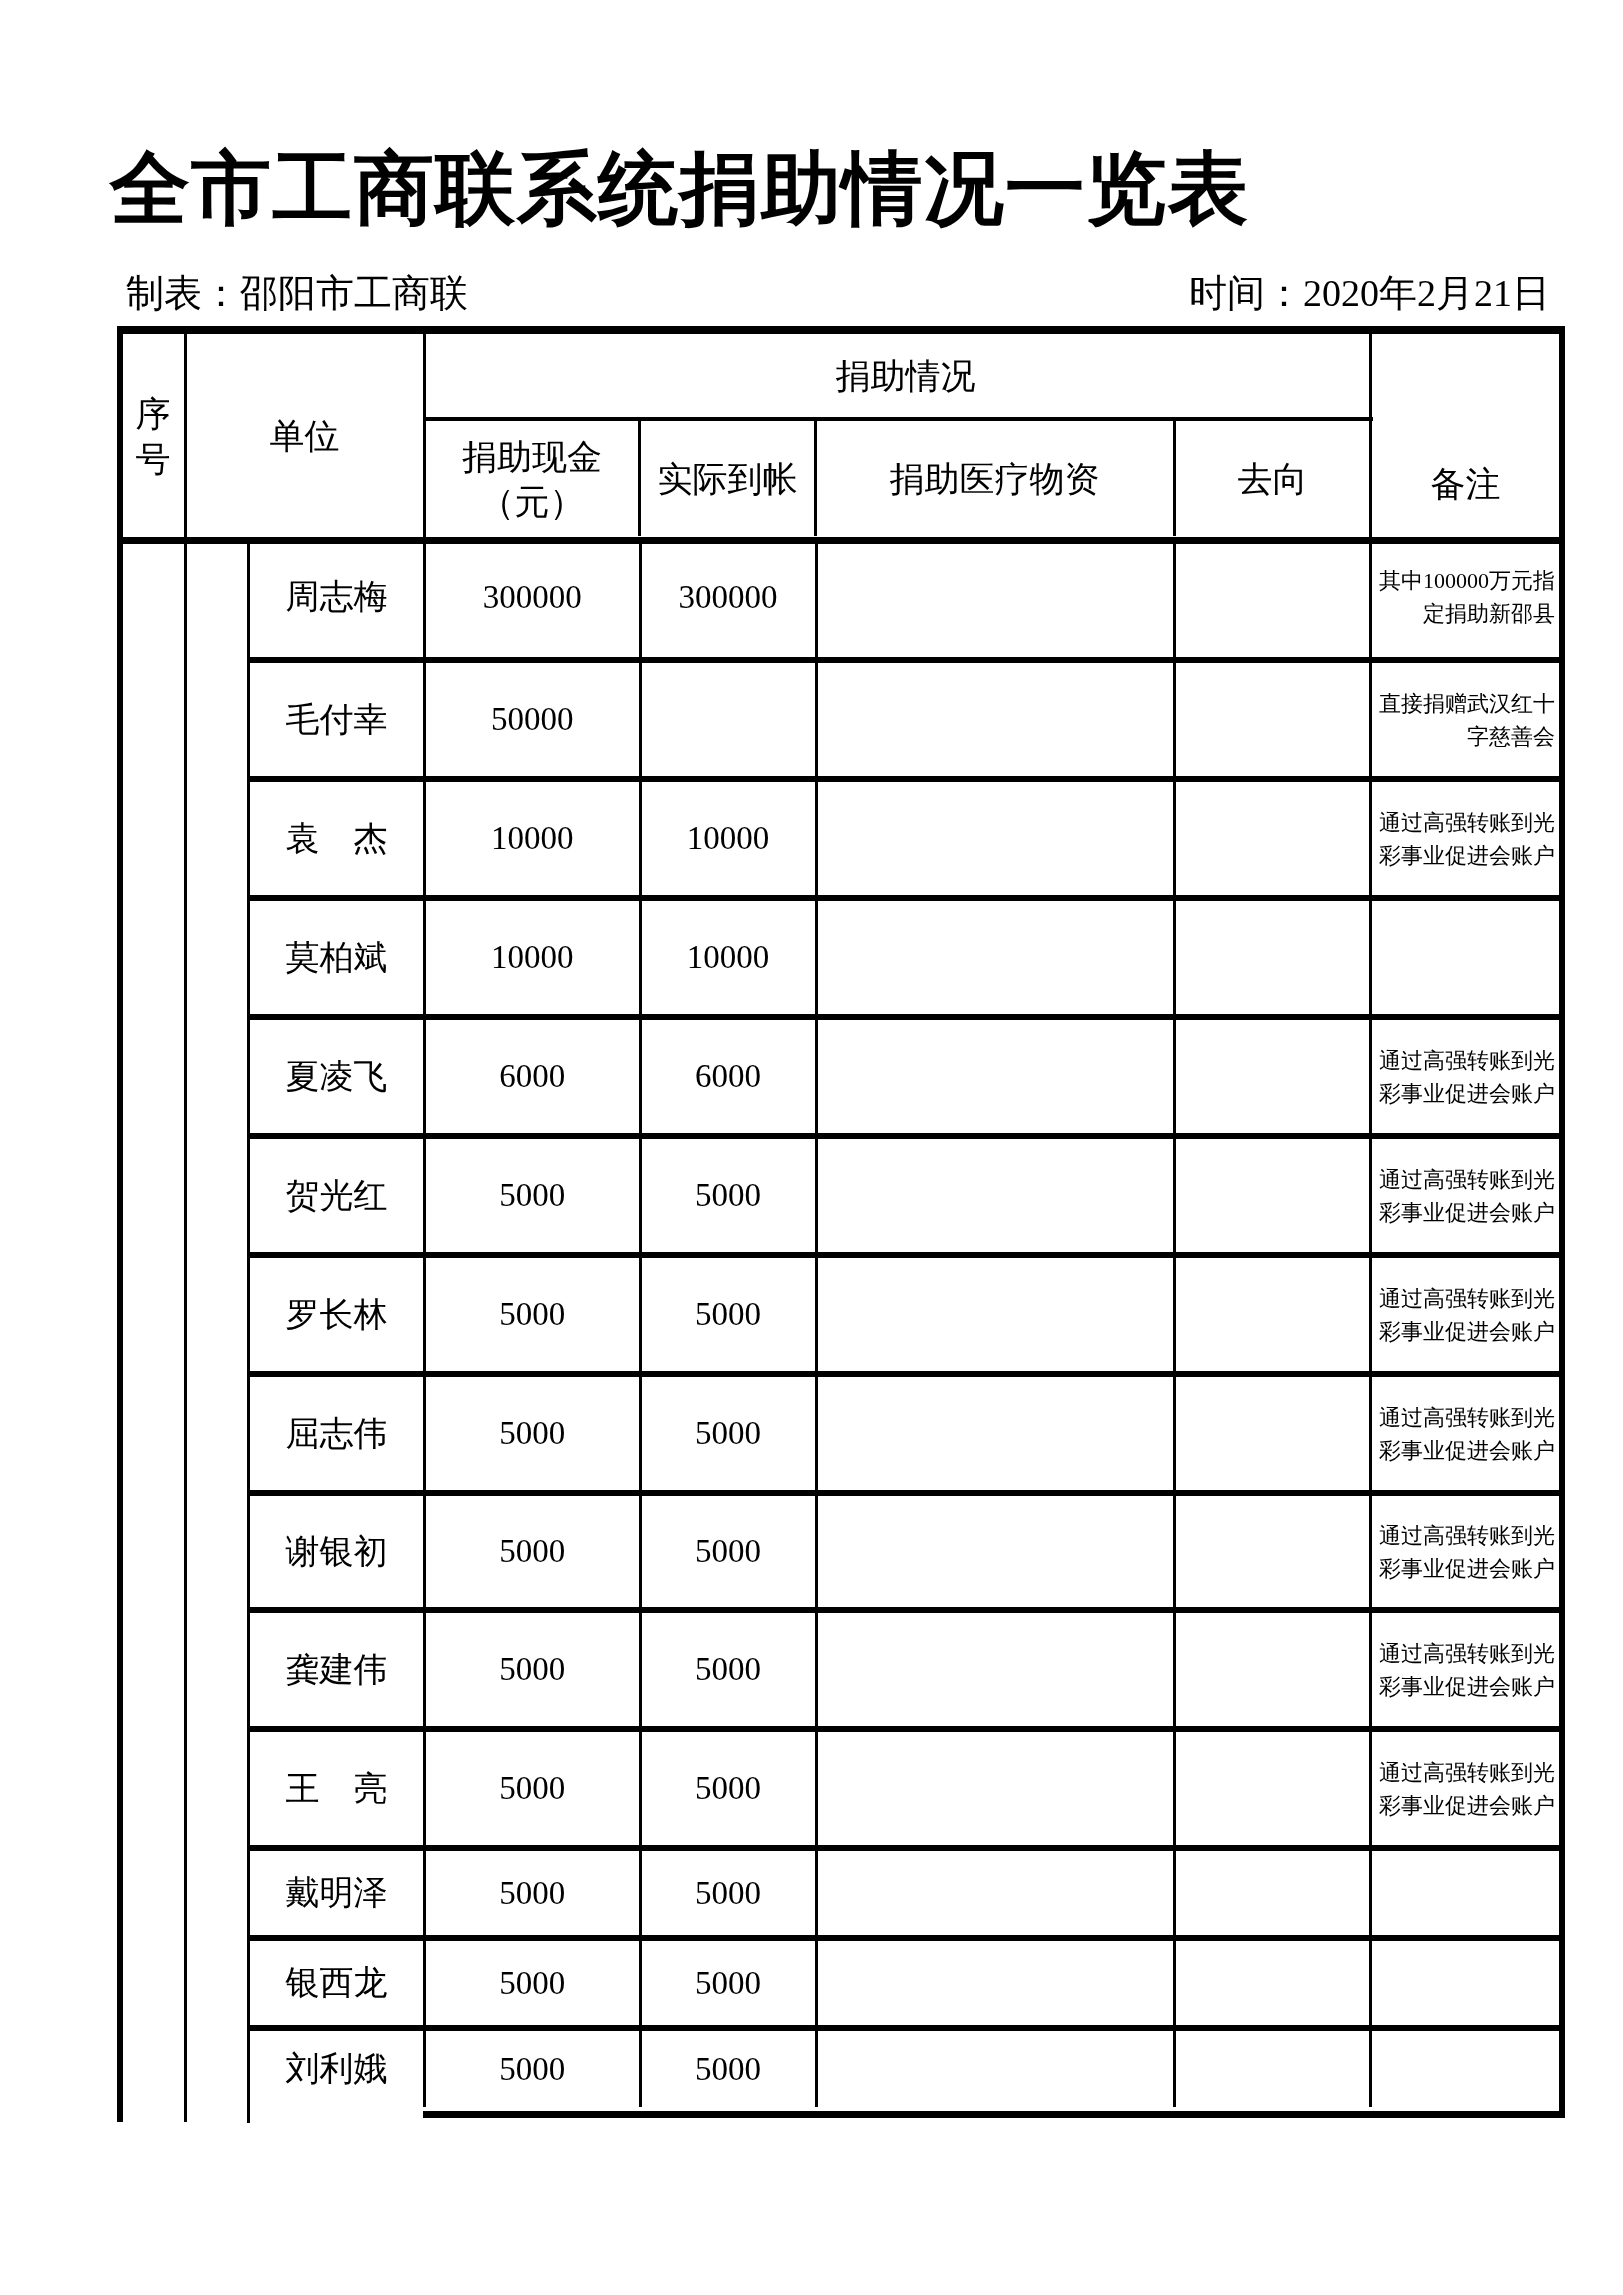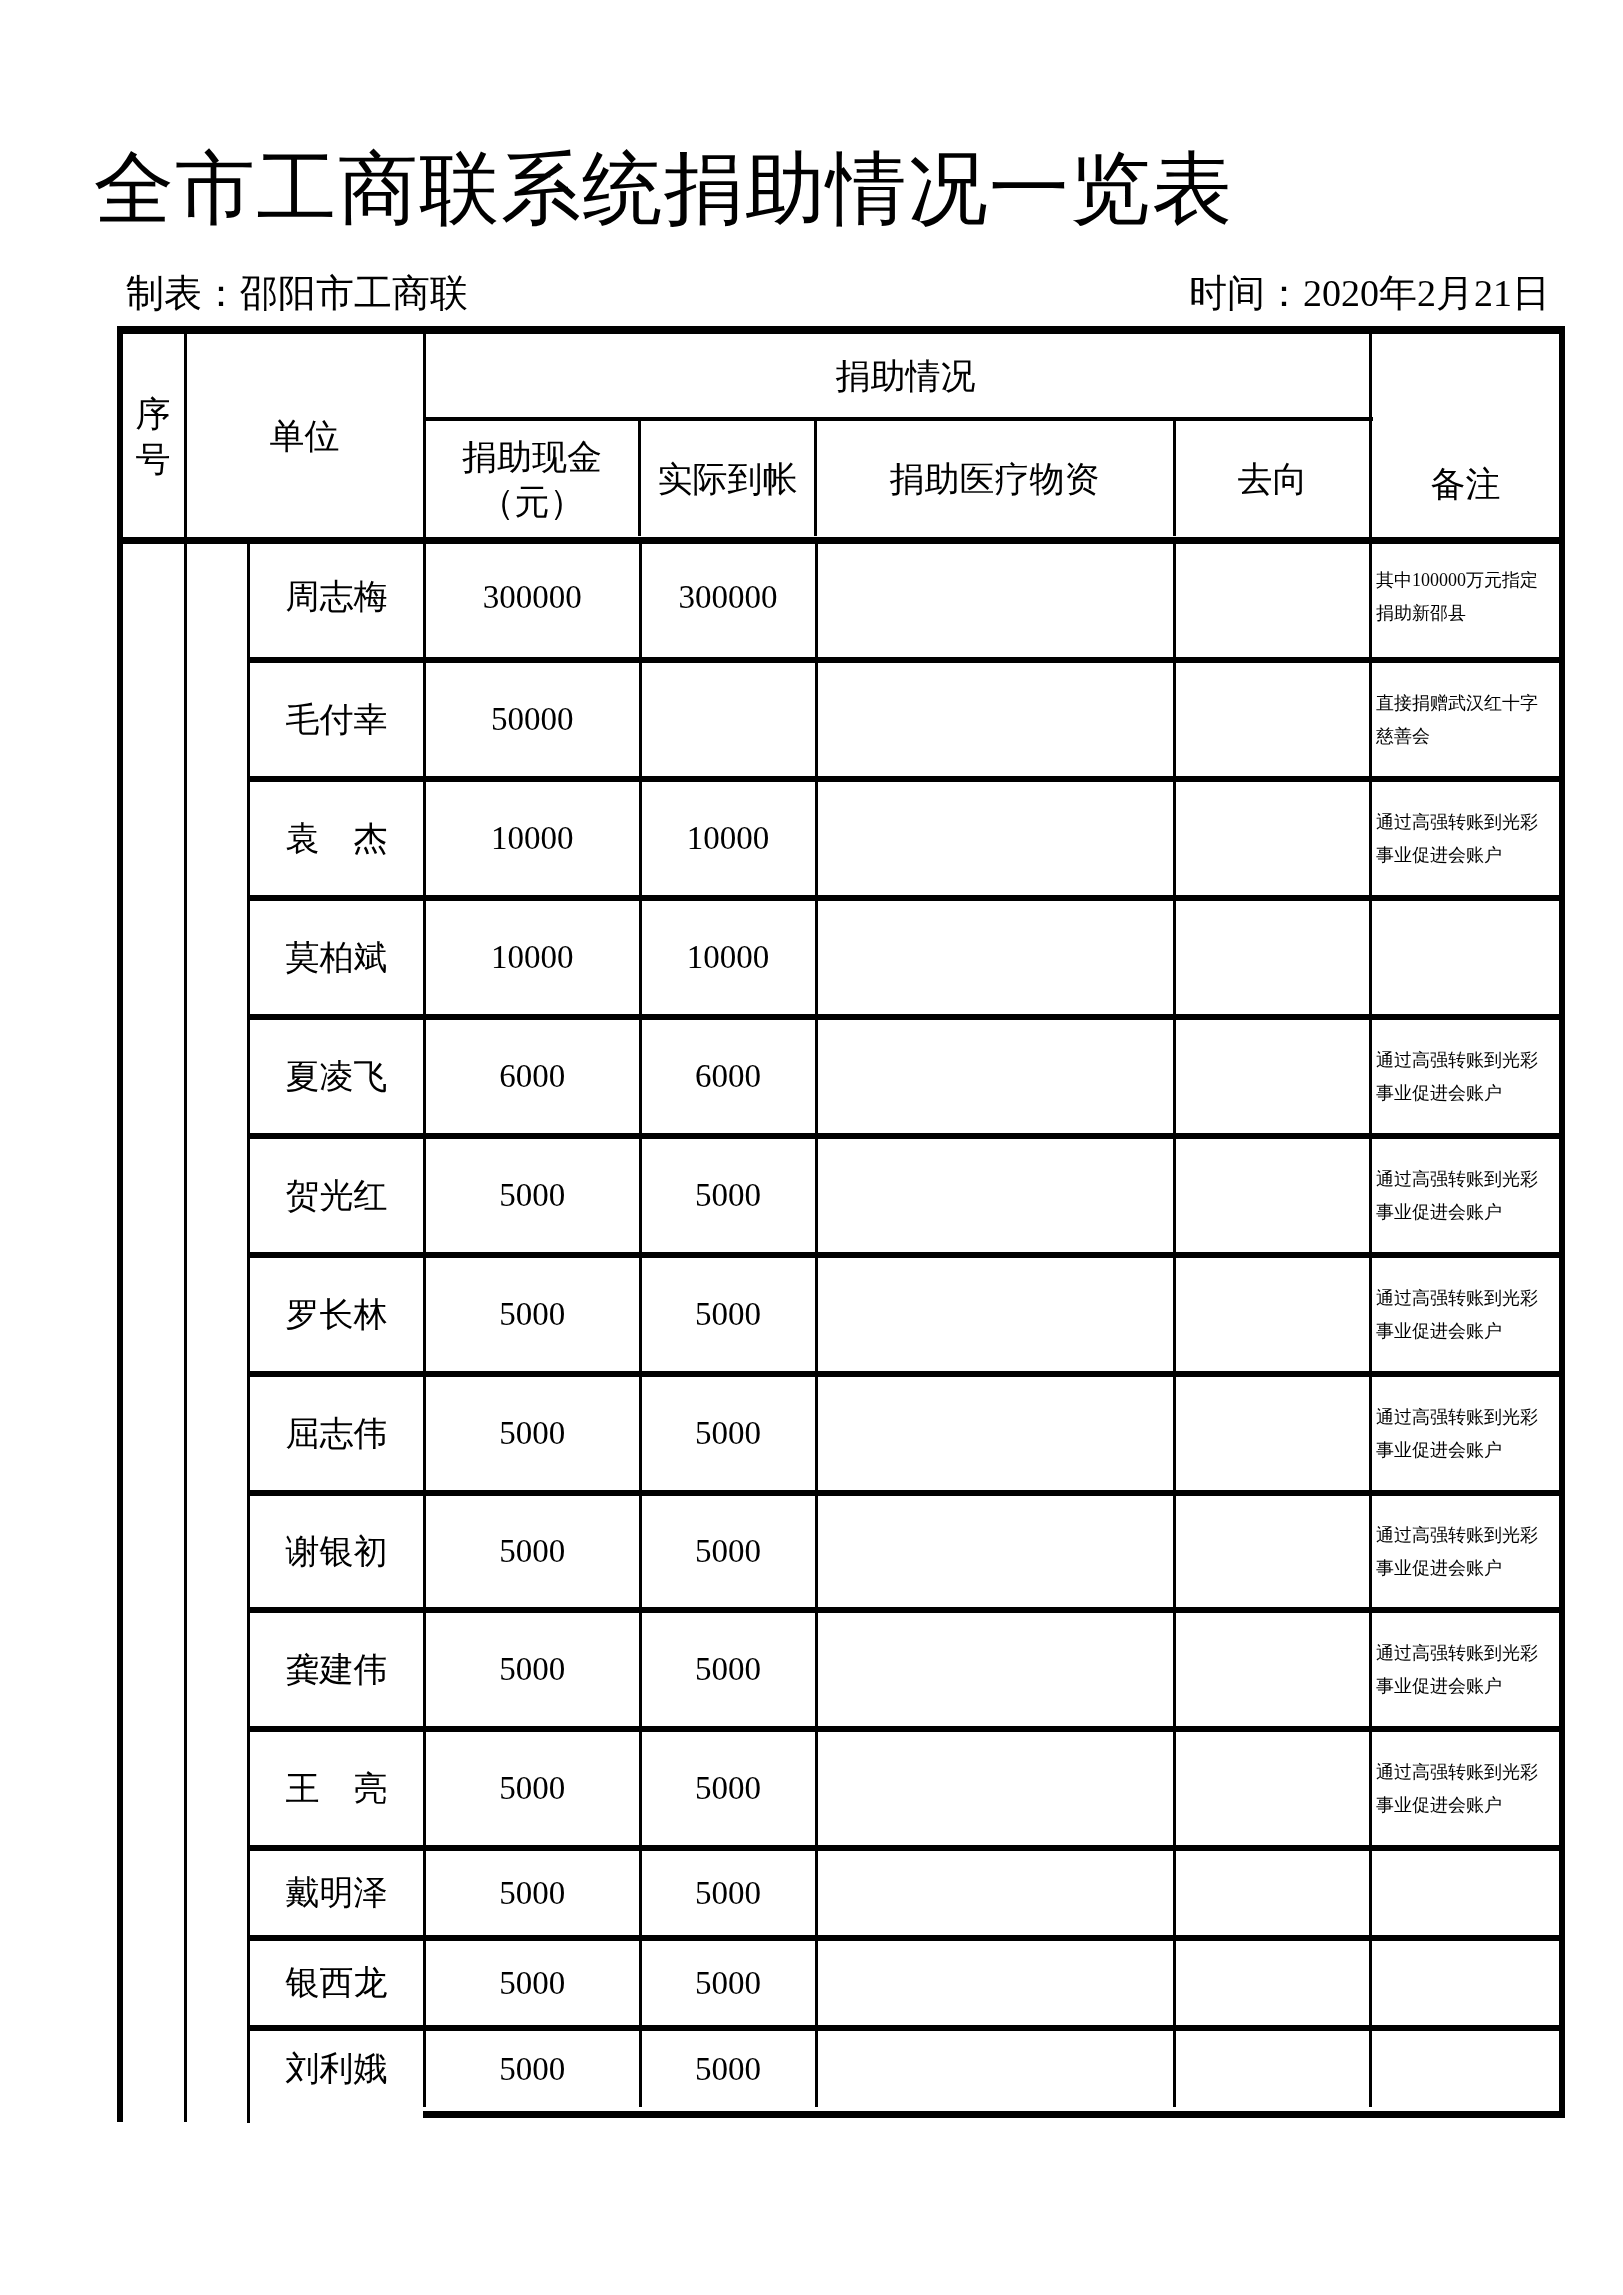"全市工商联系统捐助情况一览表" .doc-title { font-weight: normal -> bold; left: 0 -> 16px }
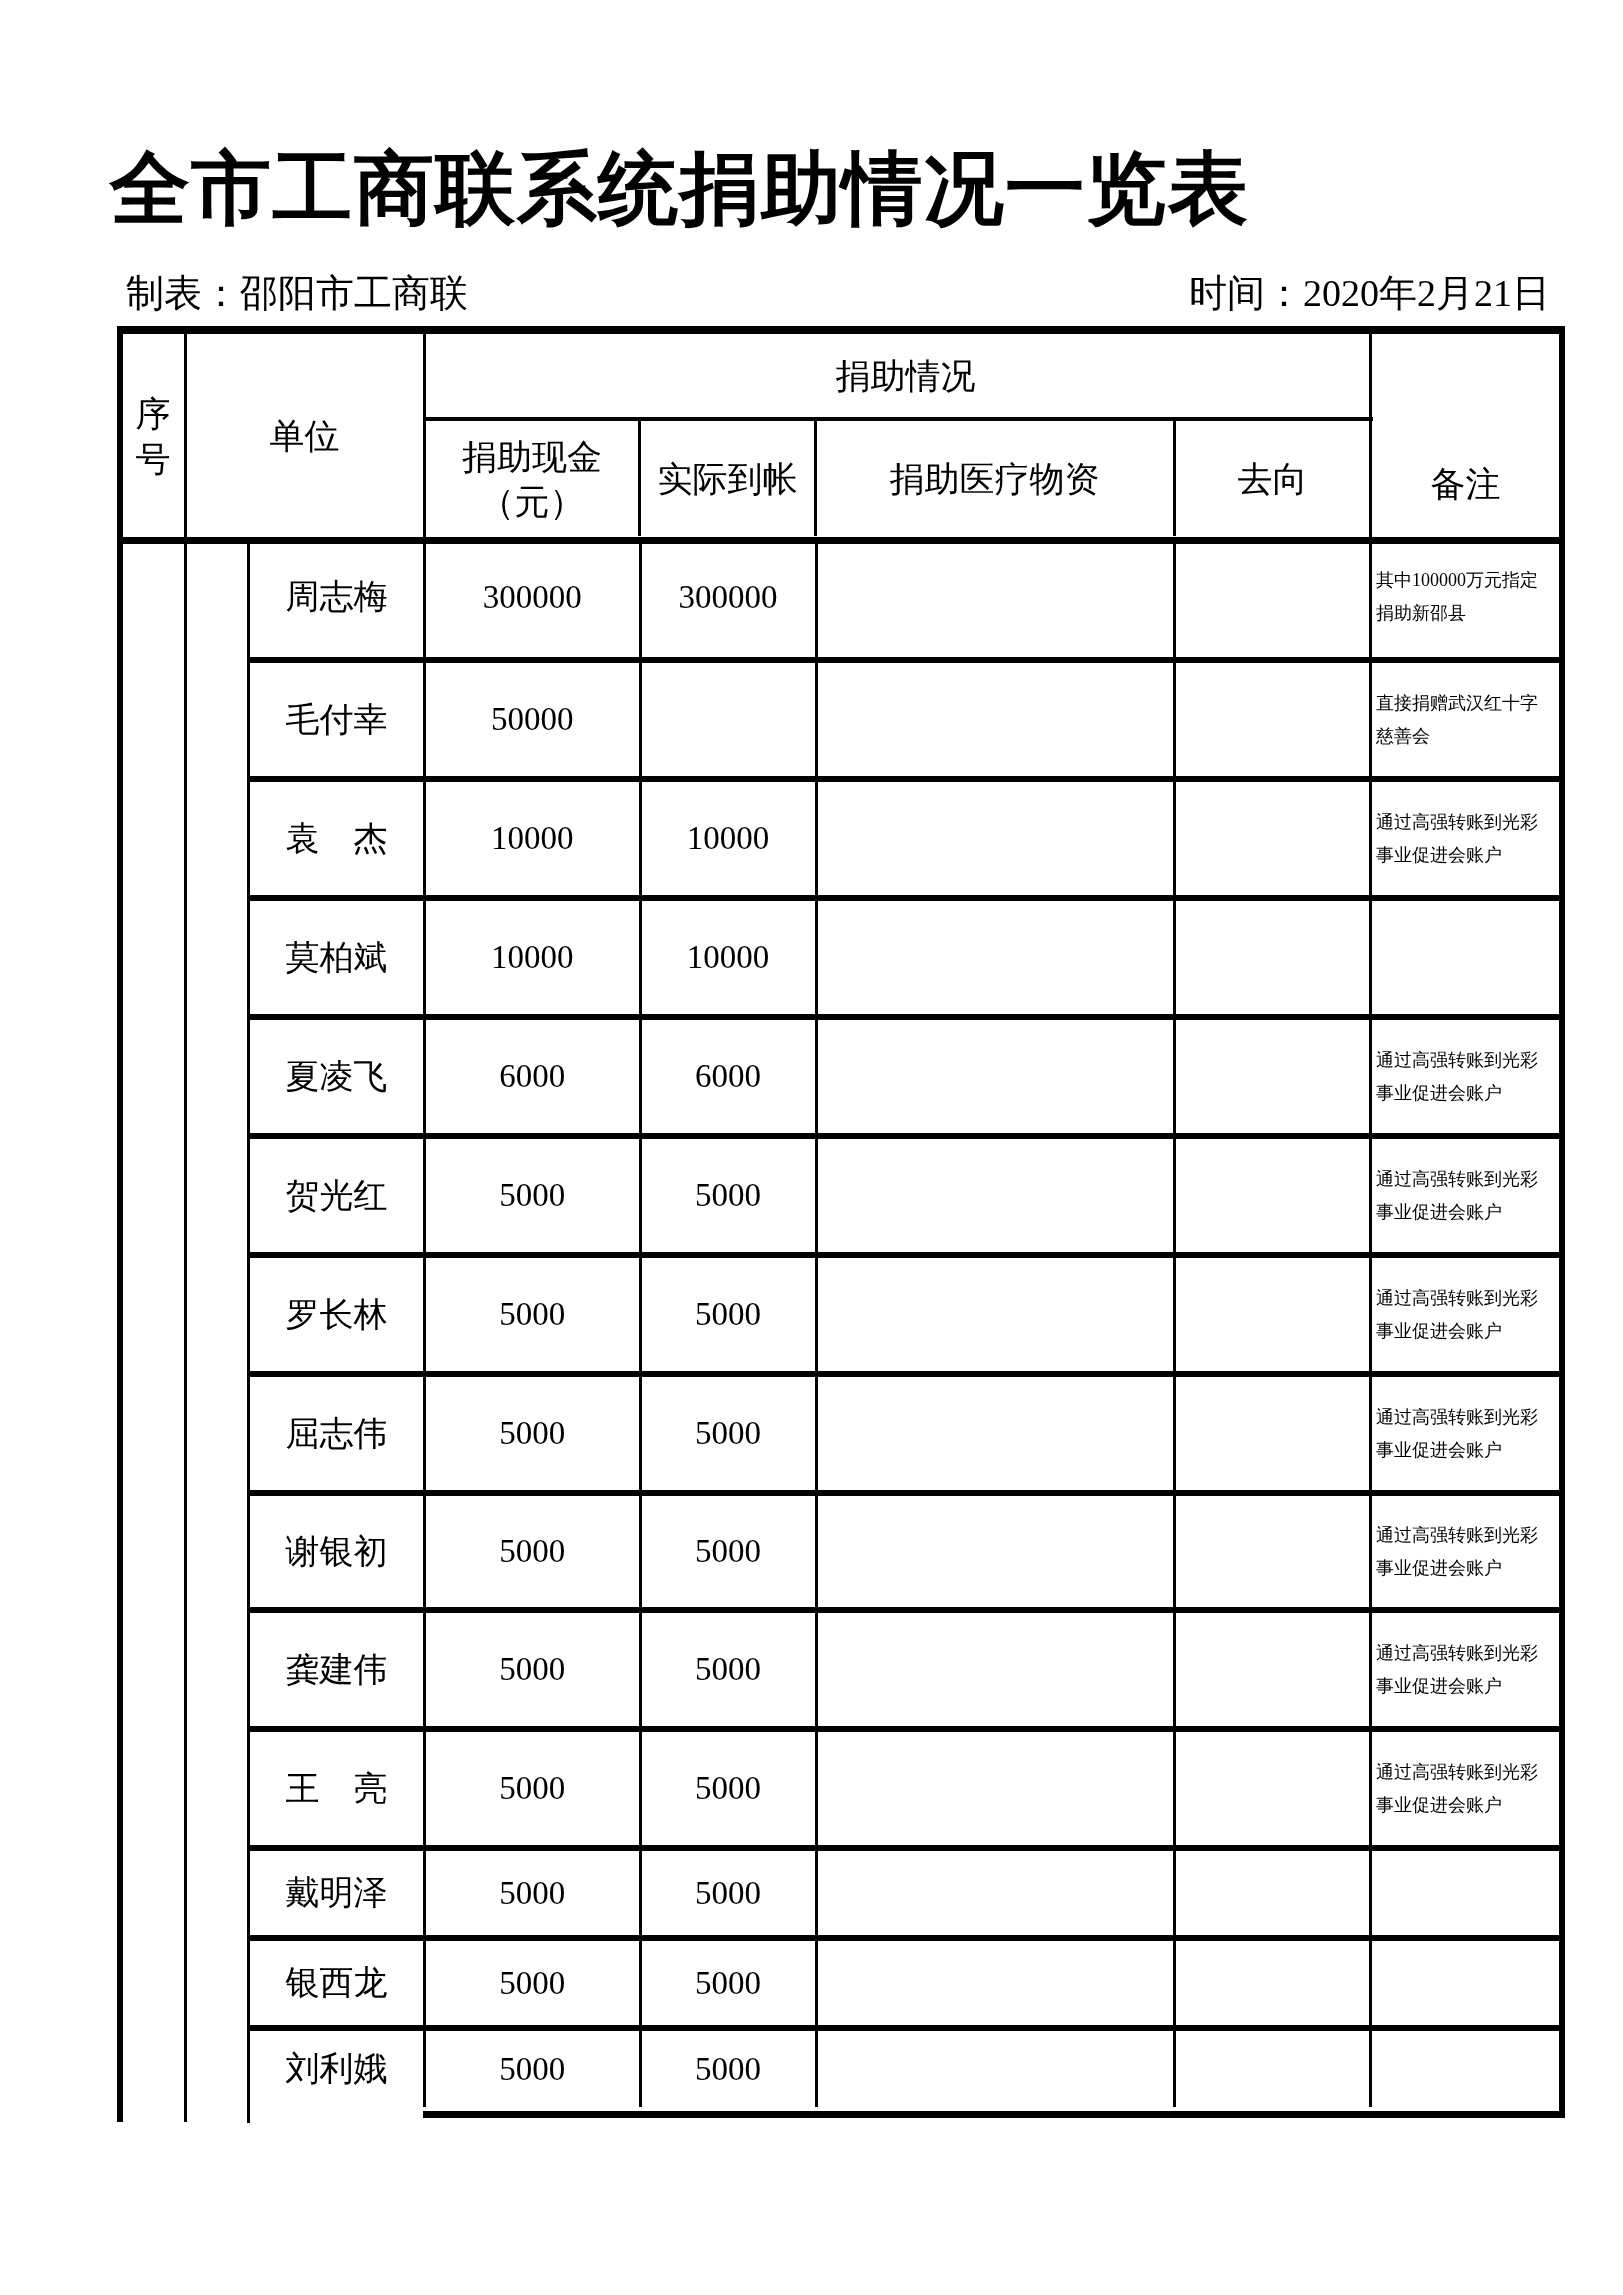"其中100000万元指定捐助新邵县" .remark-text { font-size: 18px -> 22px; text-align: left -> right }
